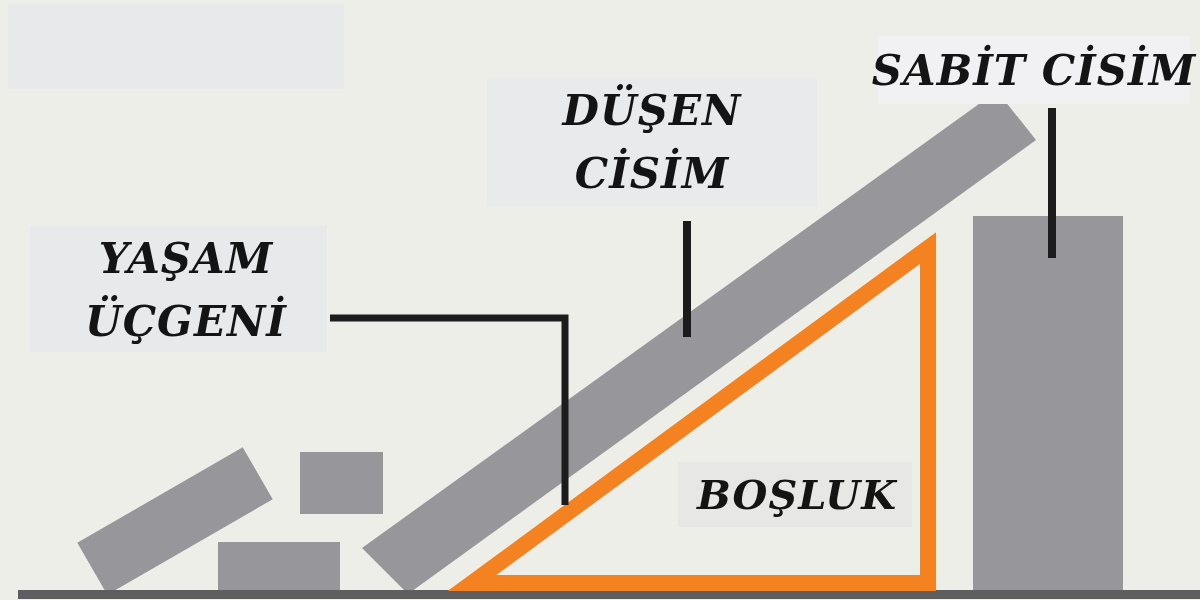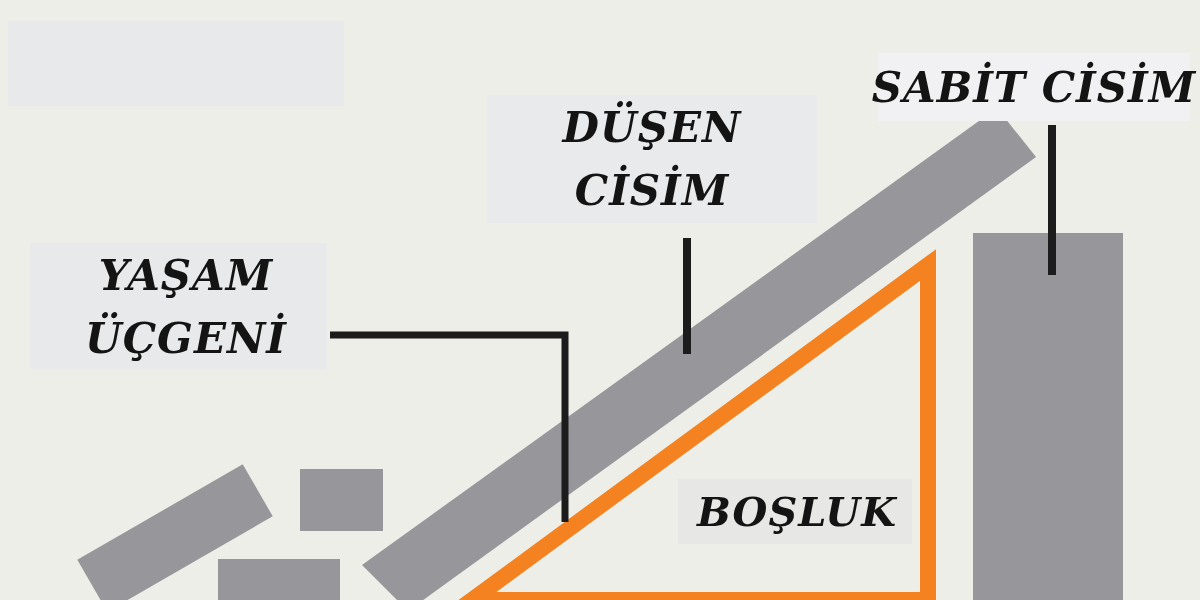"SABİT CİSİM" .stage { margin-top: 17px -> none }
